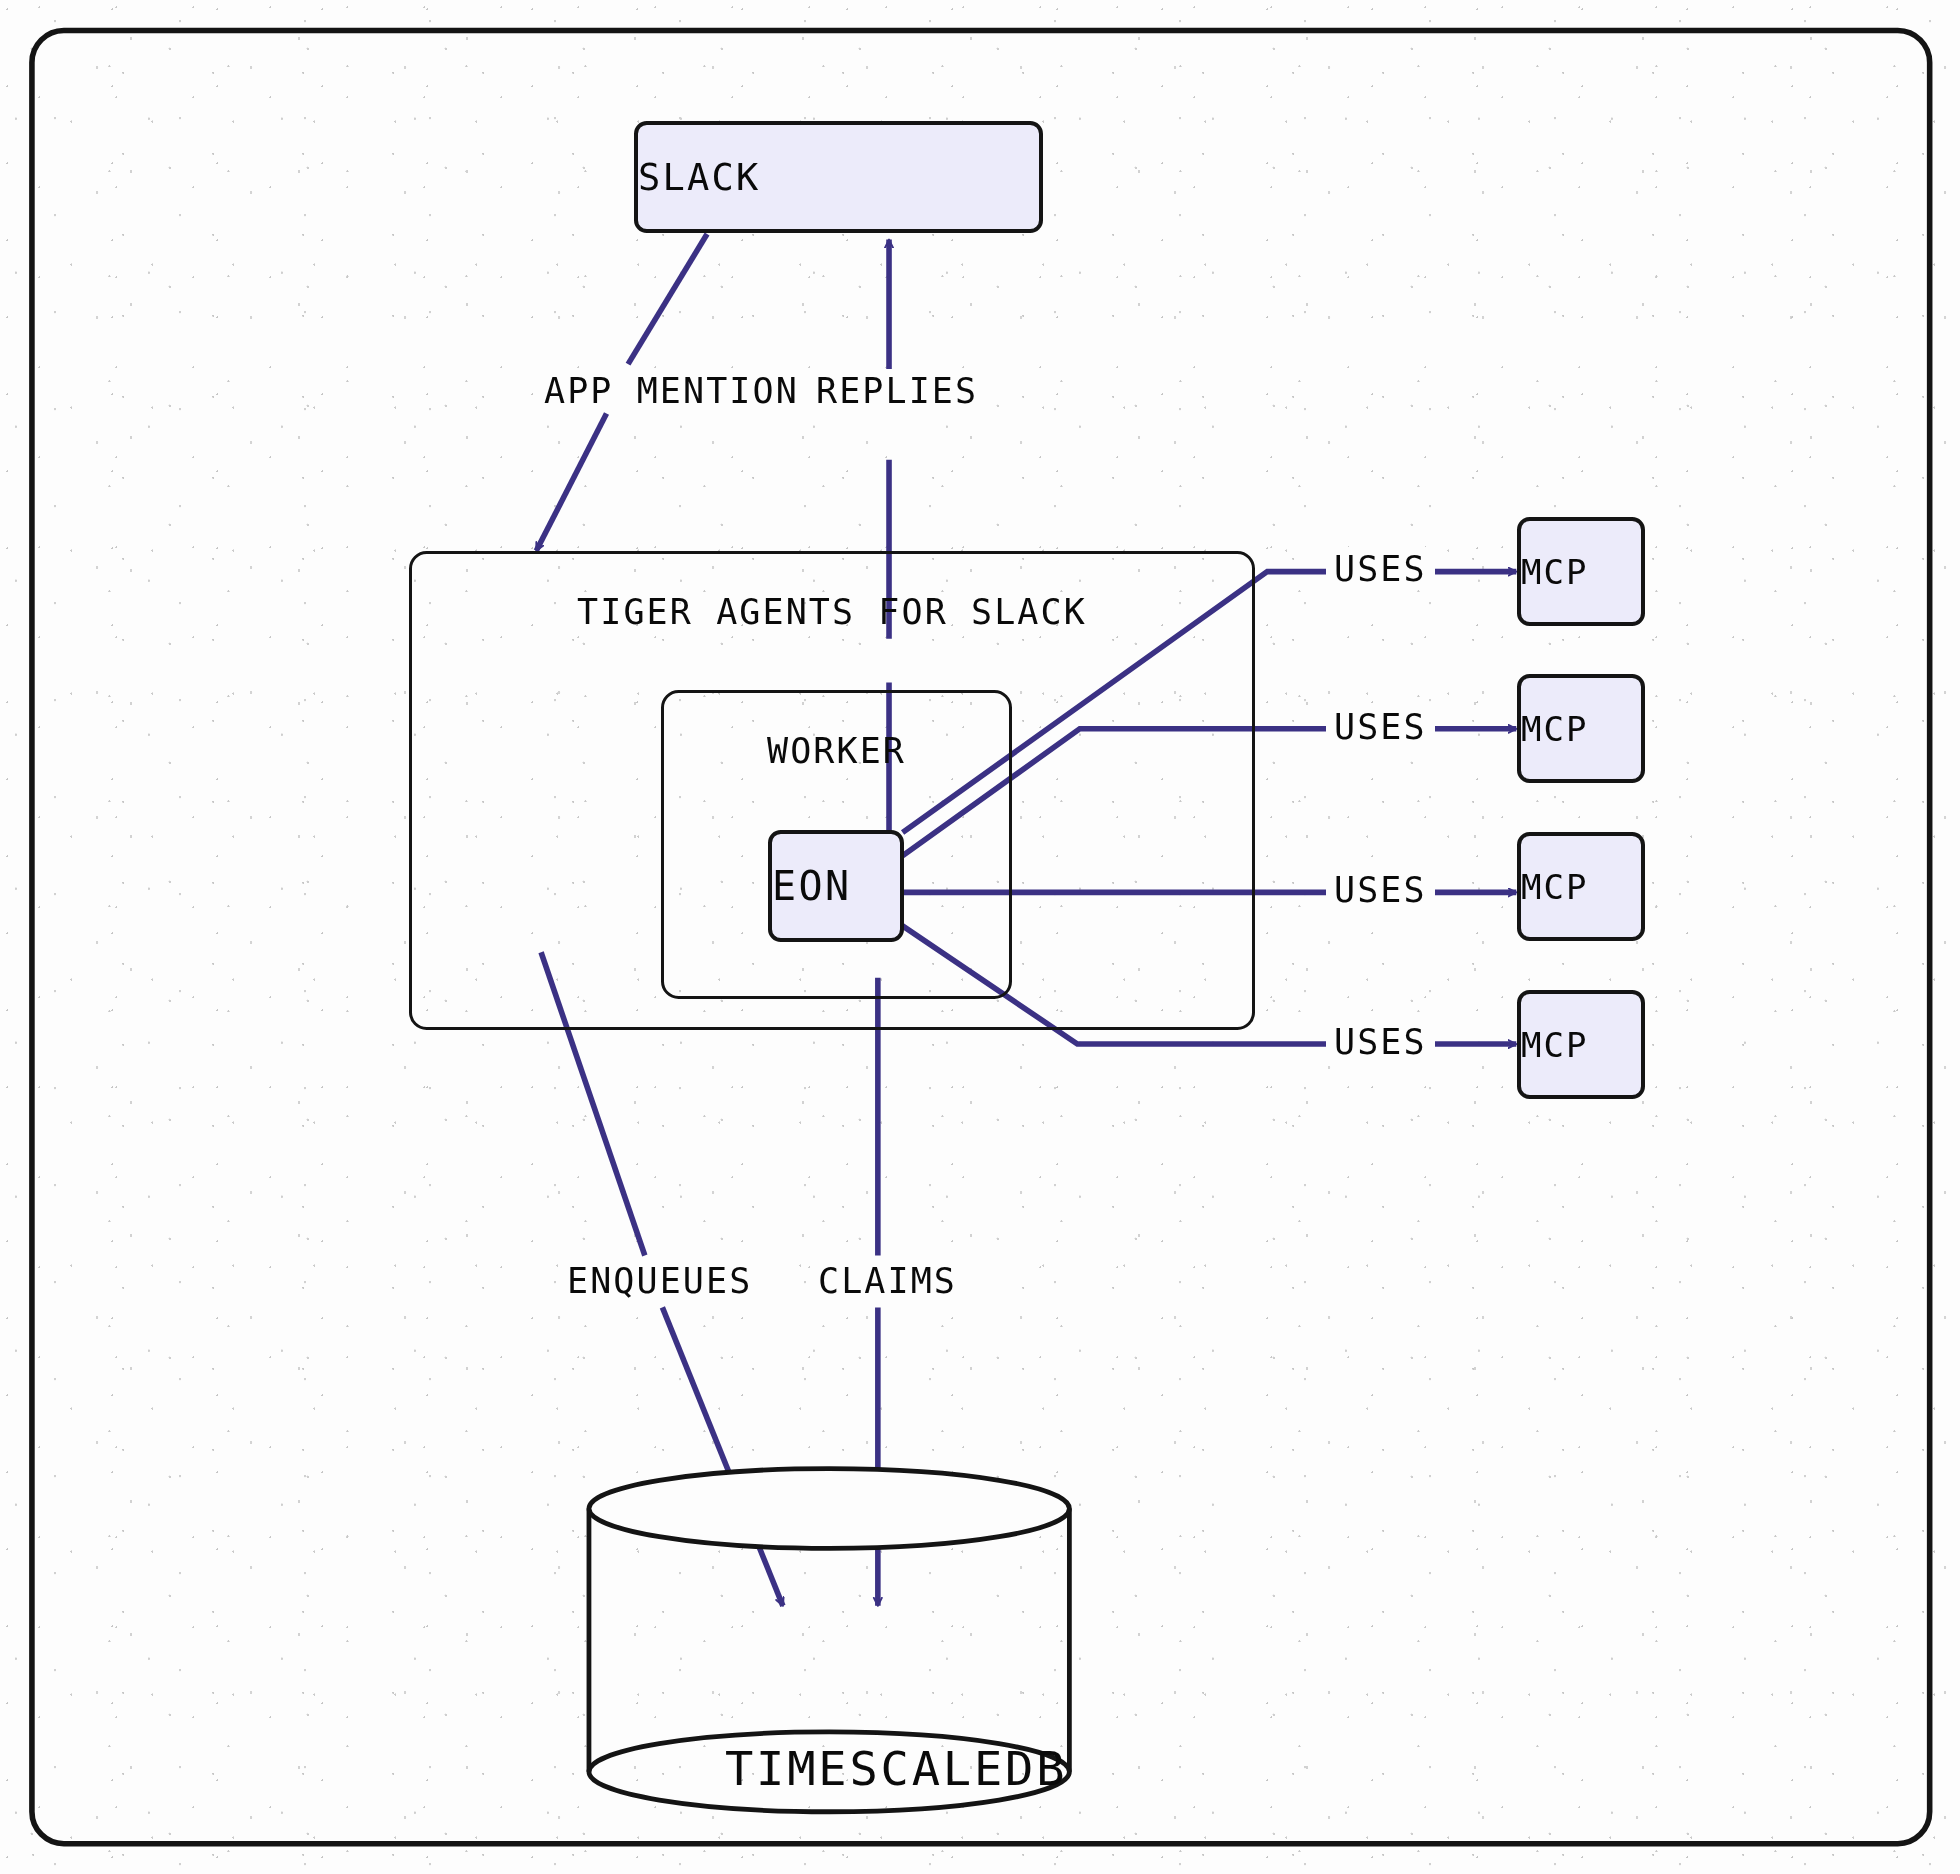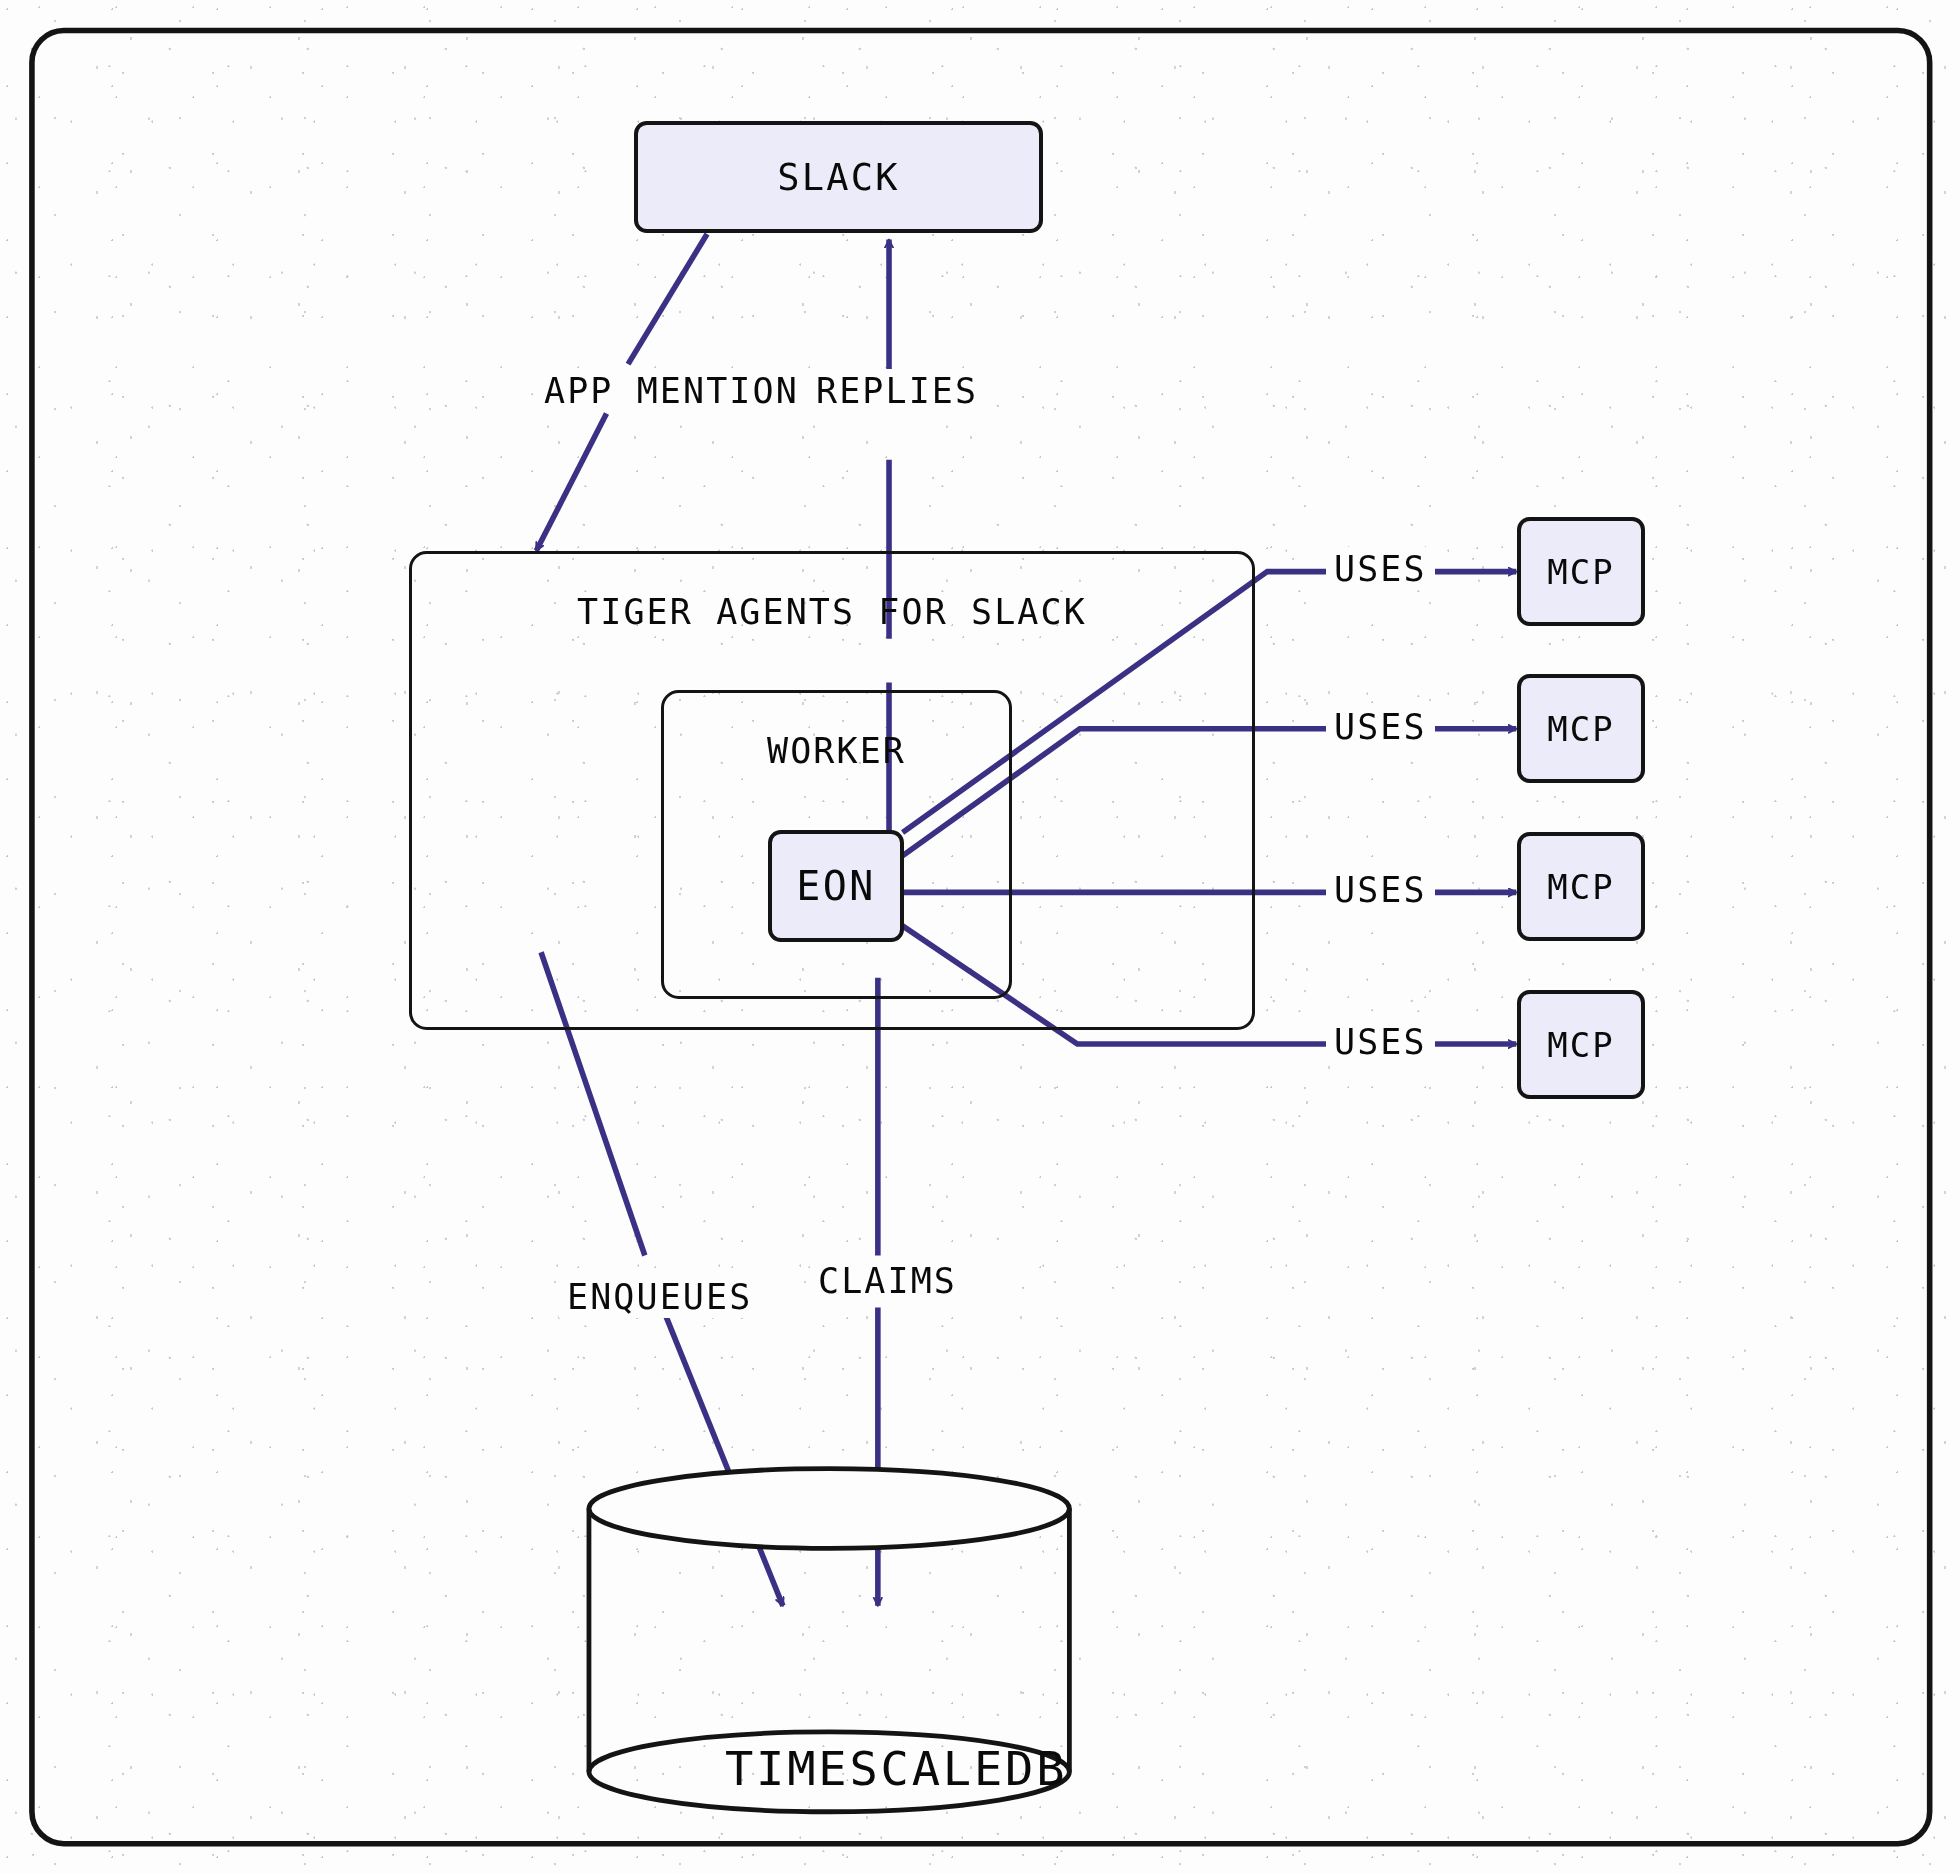"SLACK" .node { justify-content: center -> none }
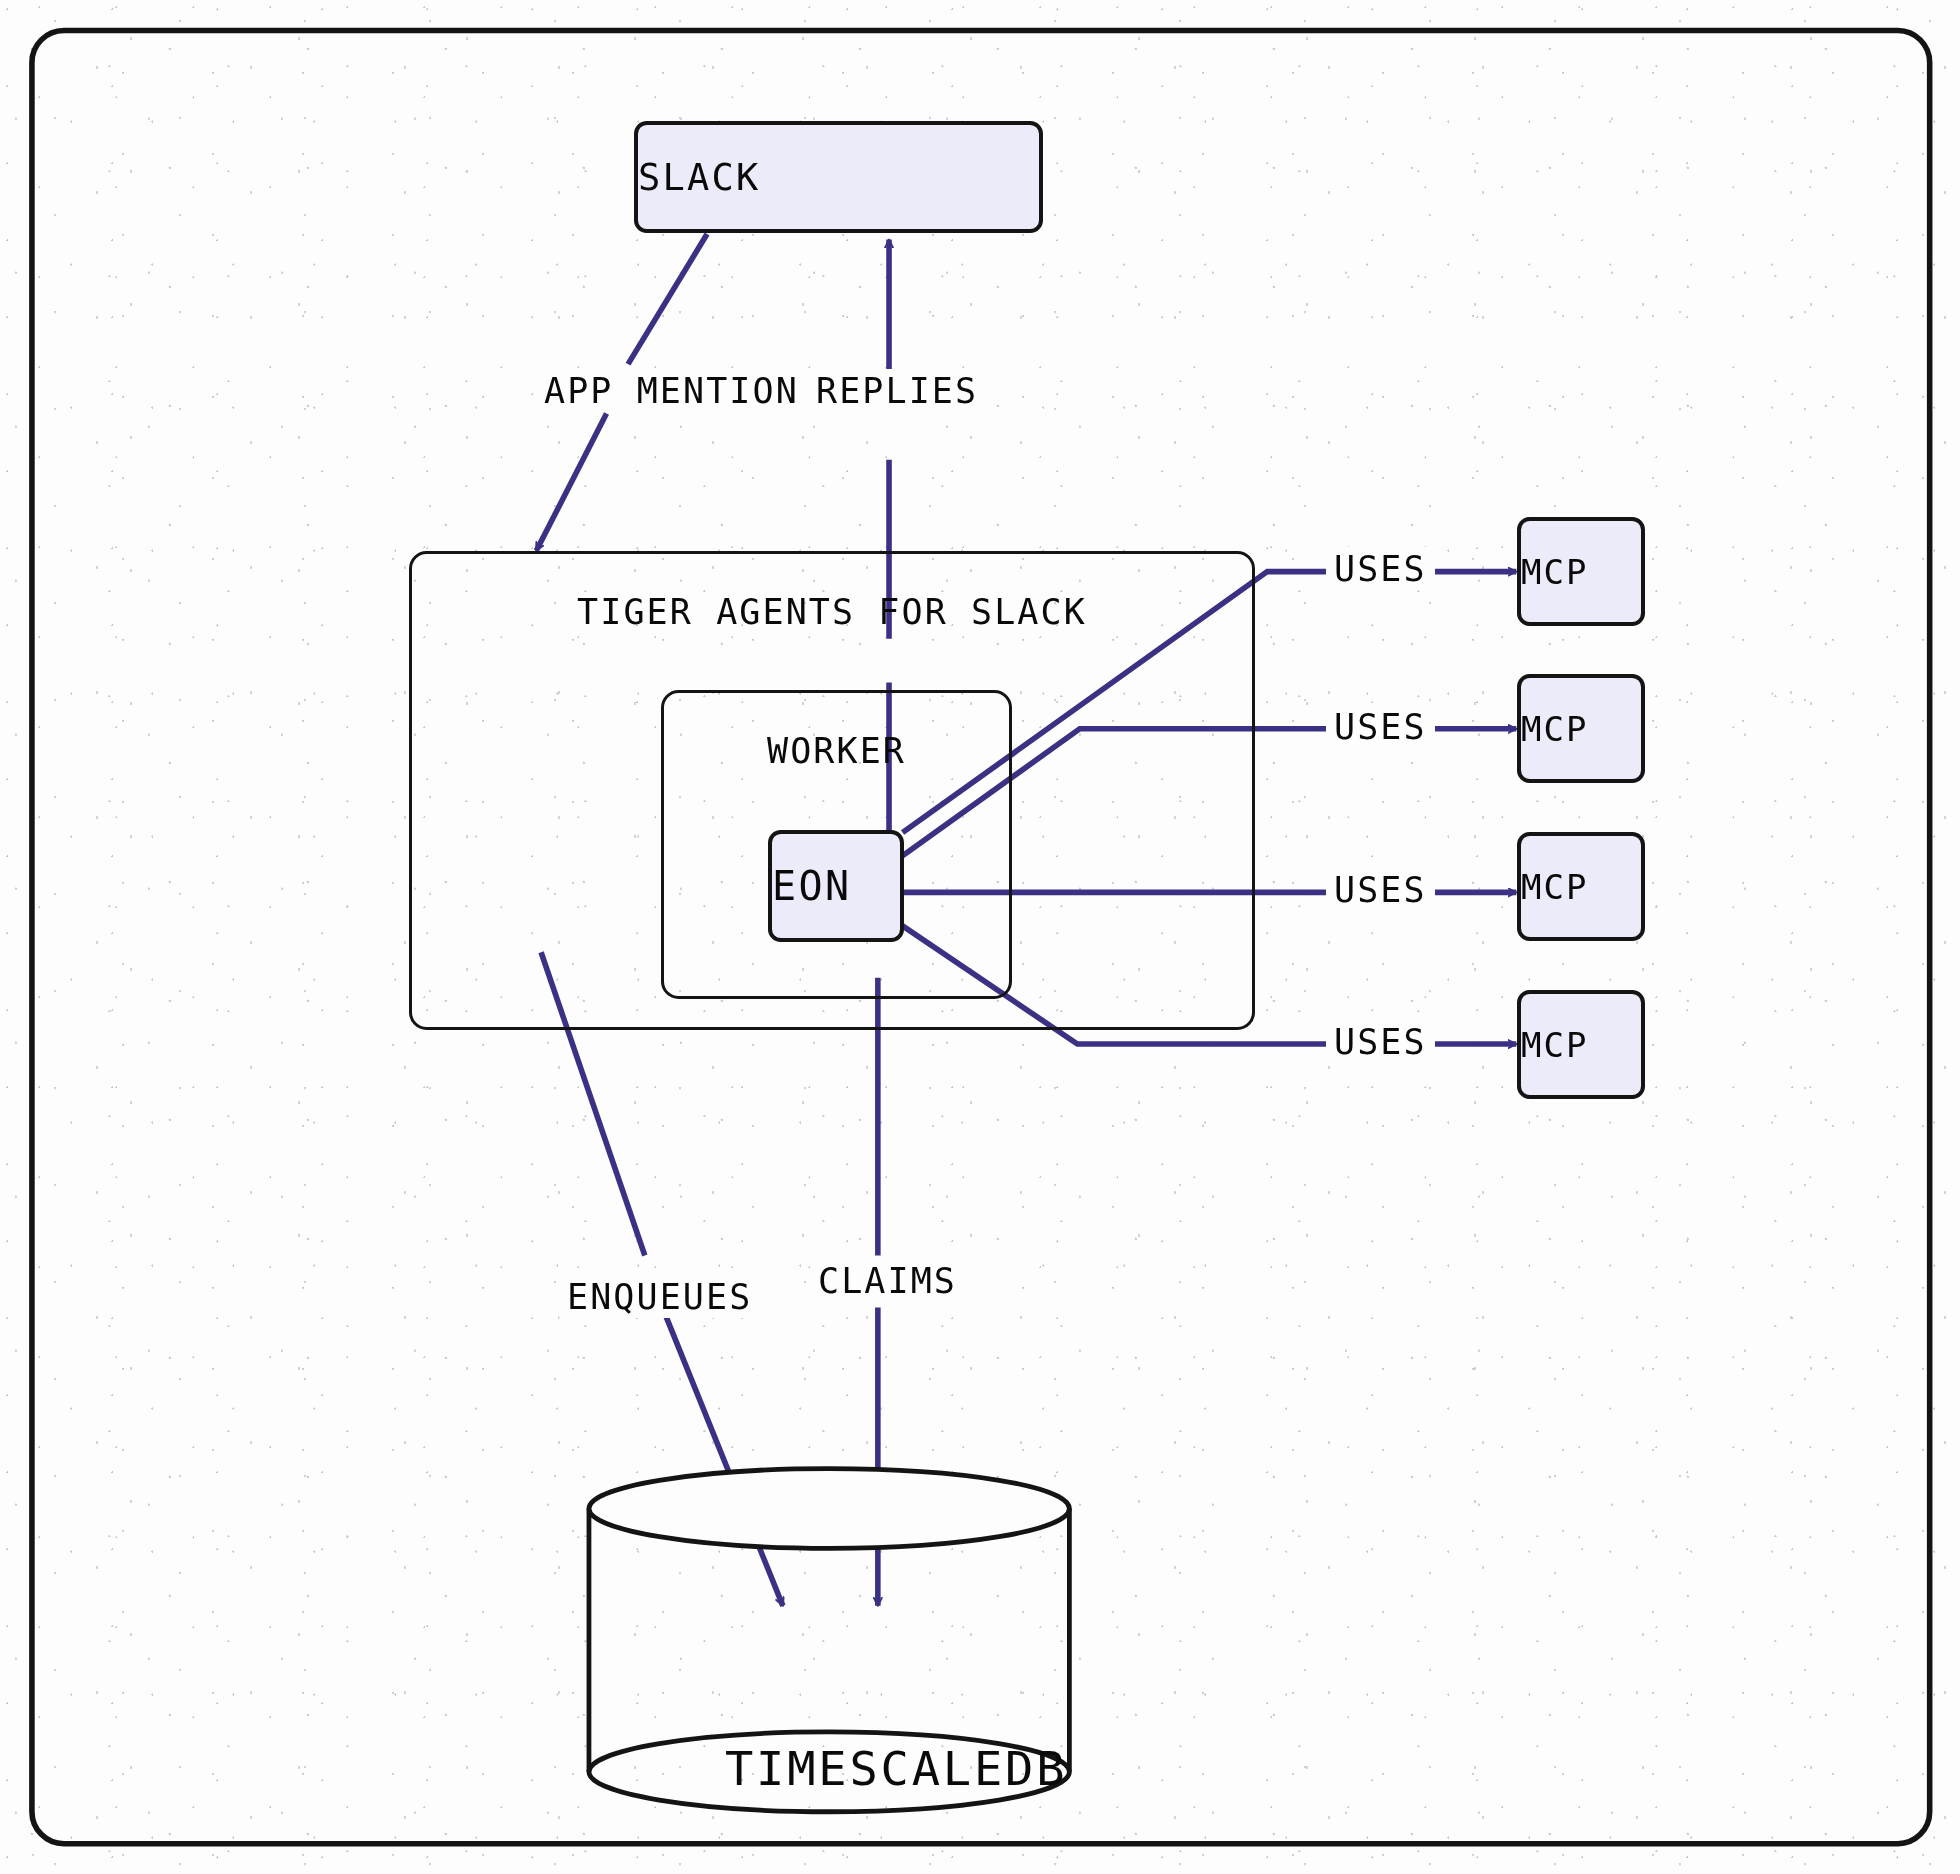"ENQUEUES" div.edge-label { margin-top: 16px -> none }
